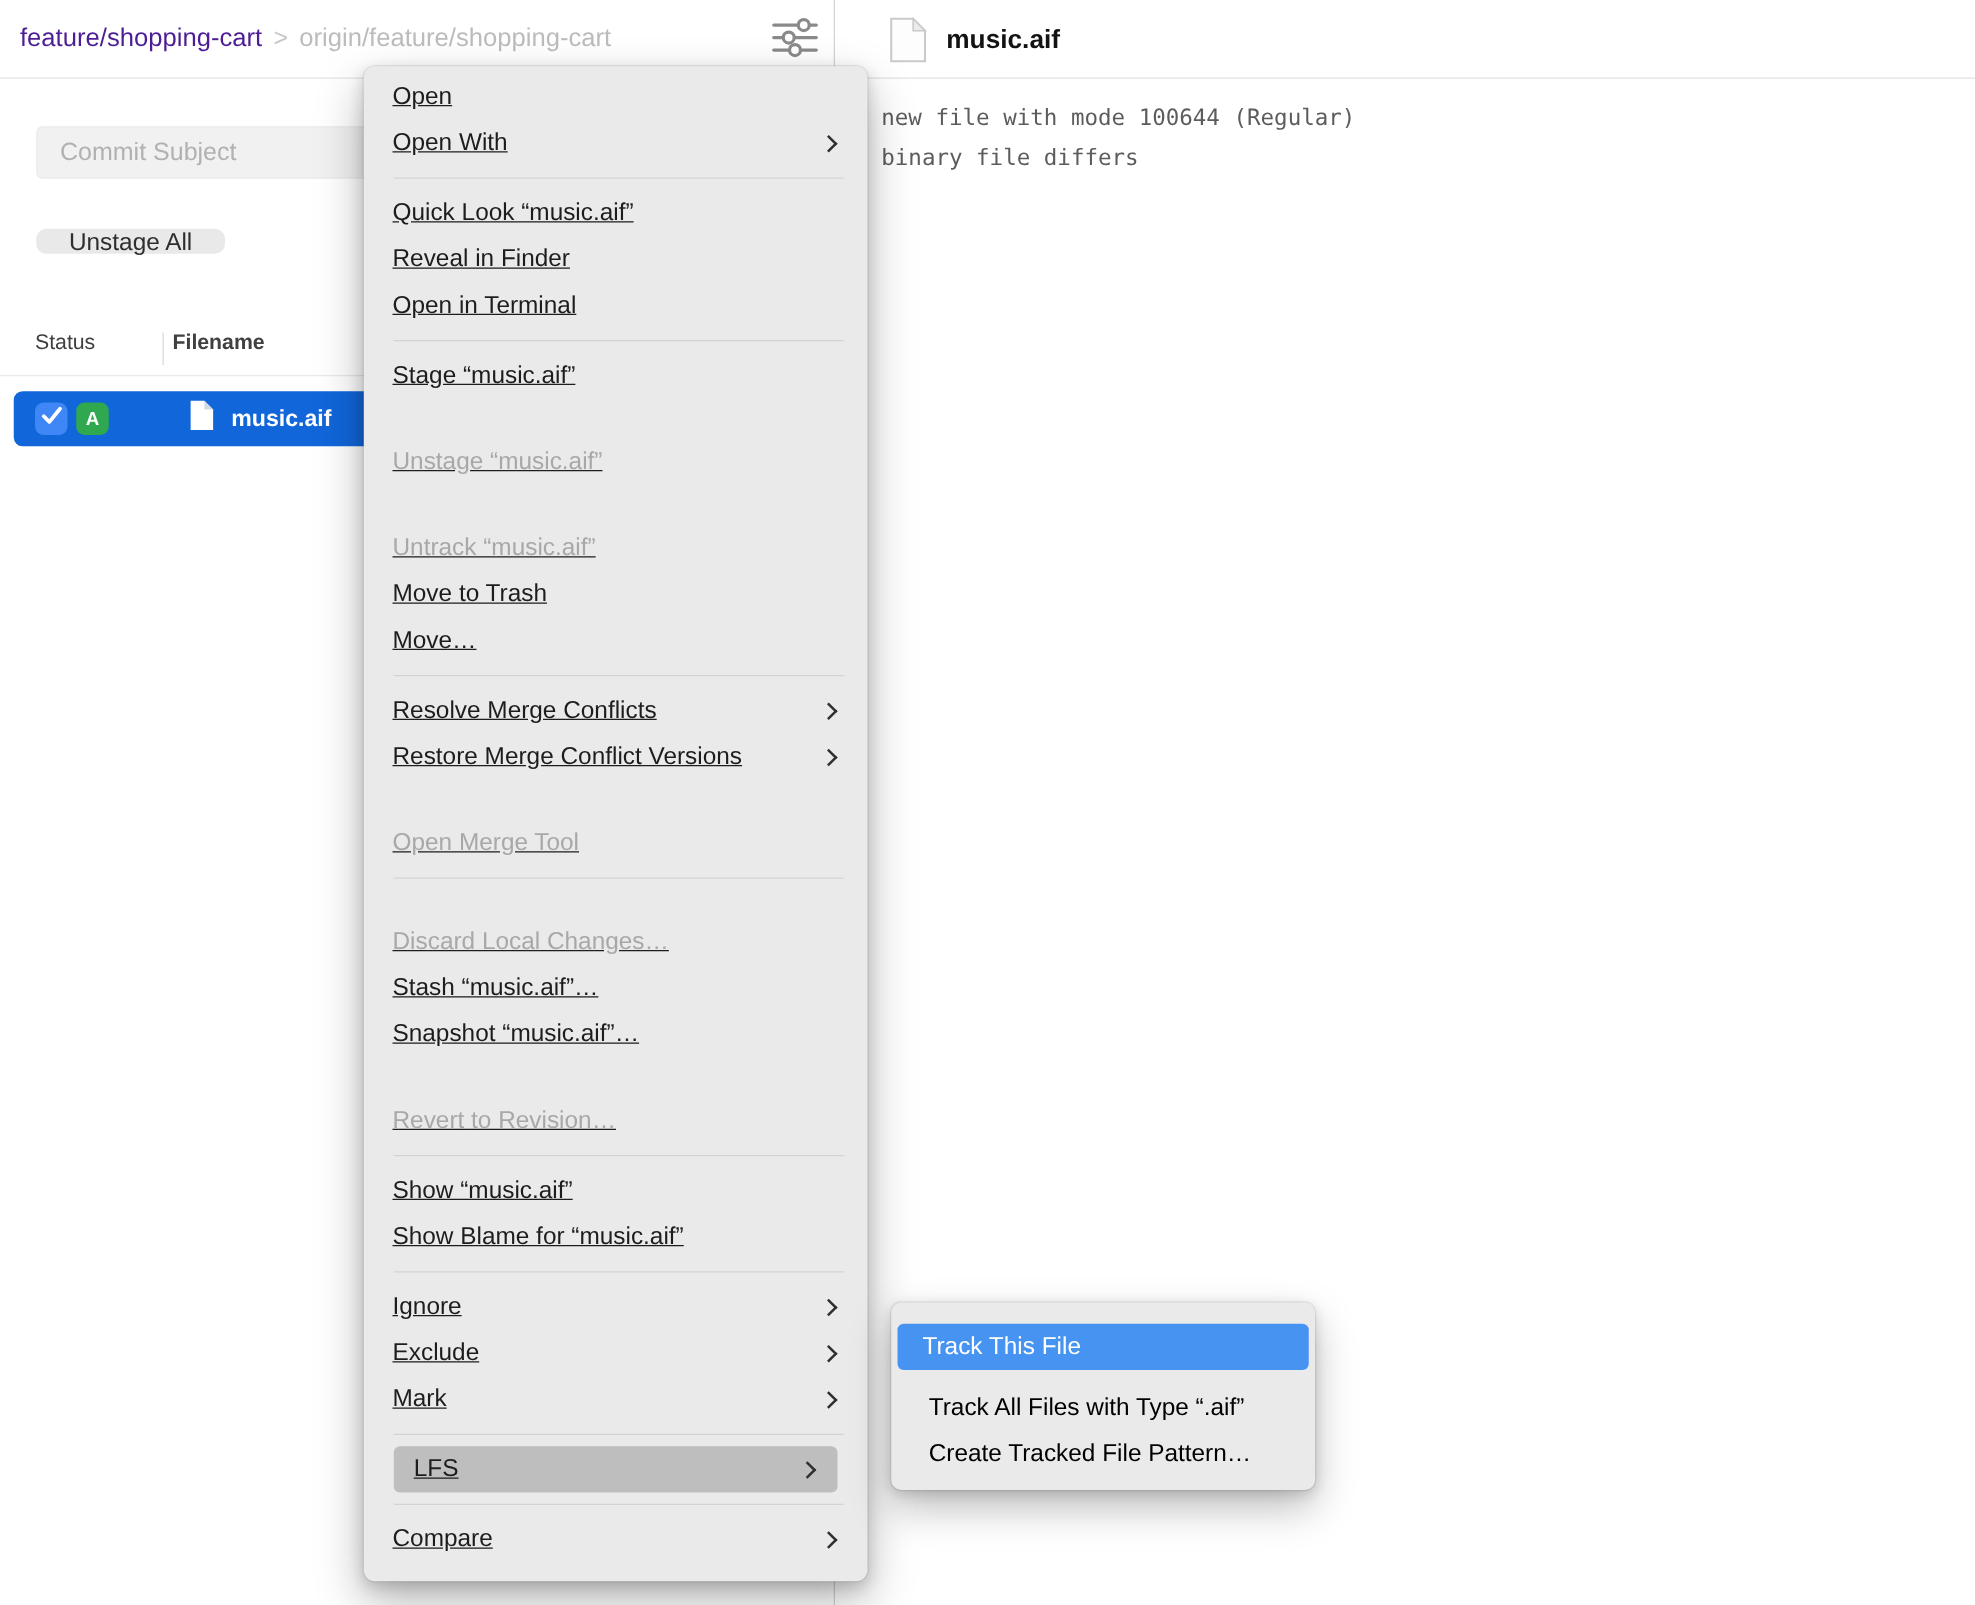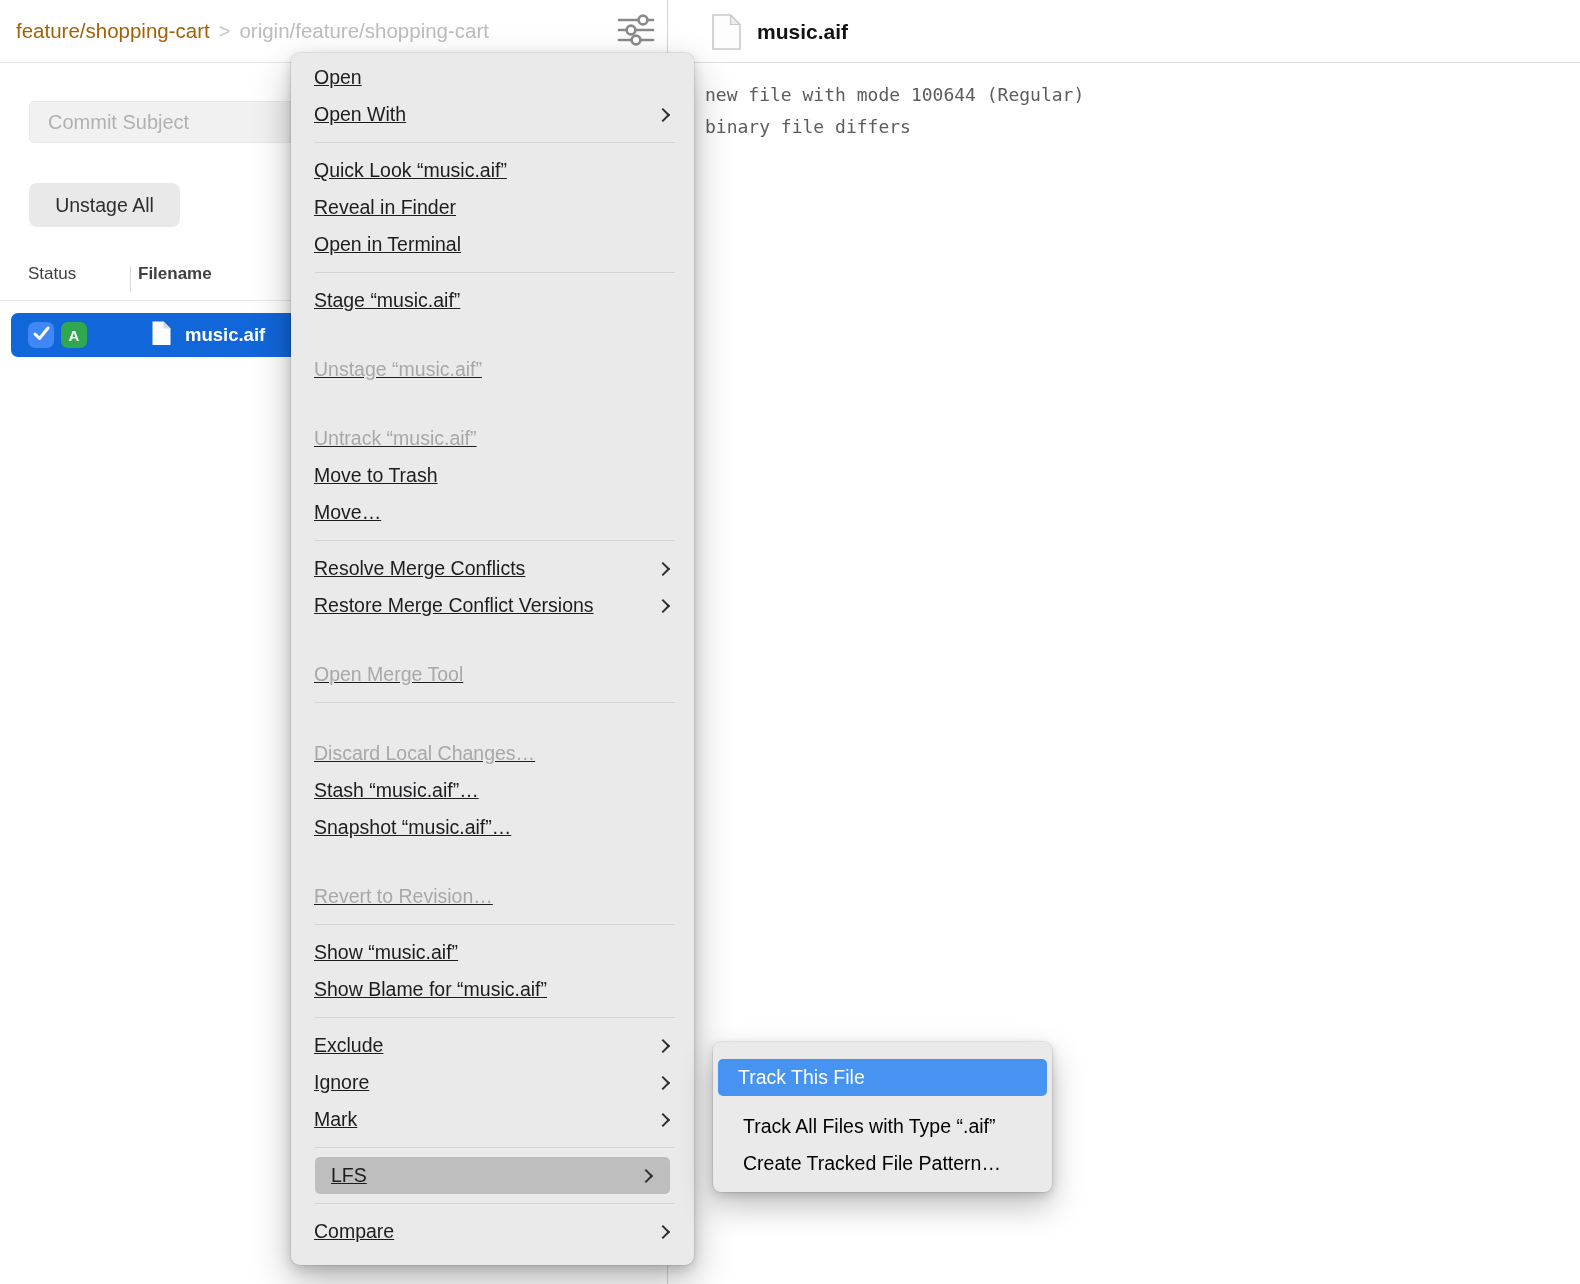"feature/shopping-cart" .bc-branch { color: #a16207 -> #4c1d95 }
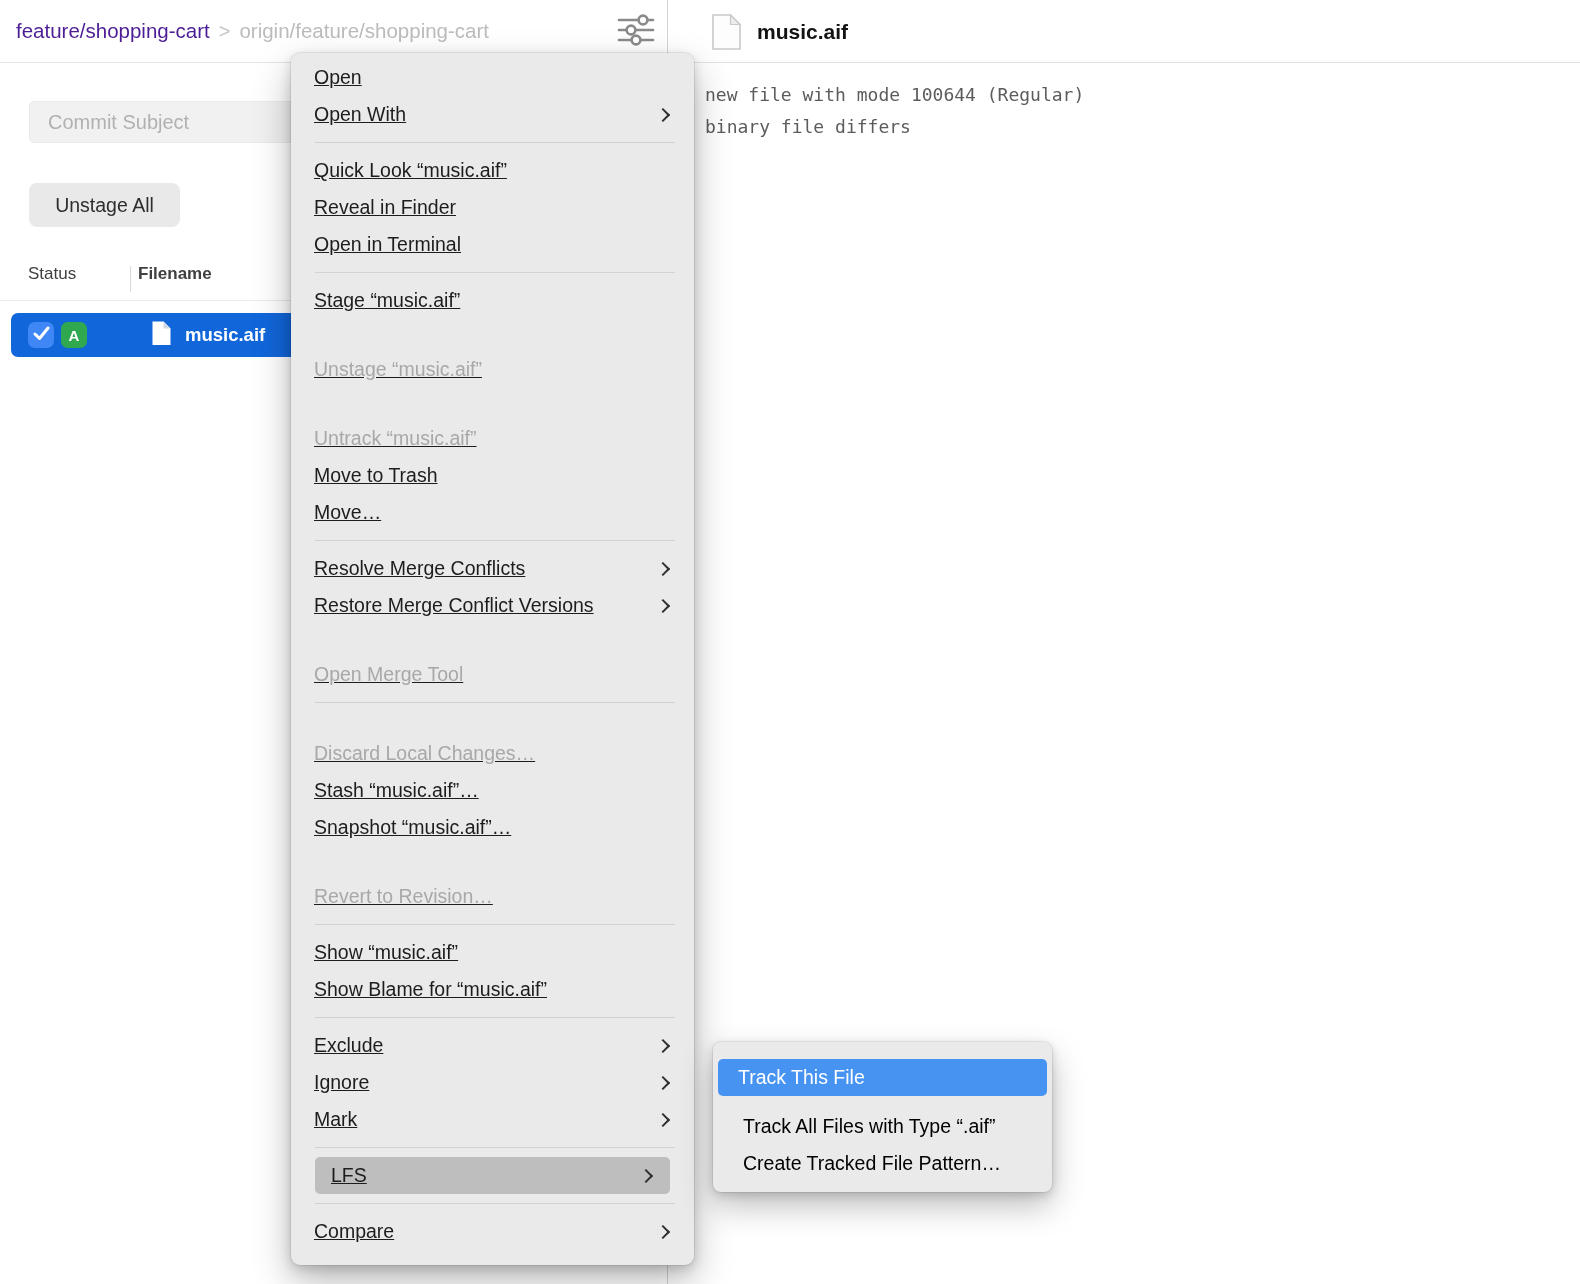"Unstage All" .unstage-btn { height: 44px -> 20px }
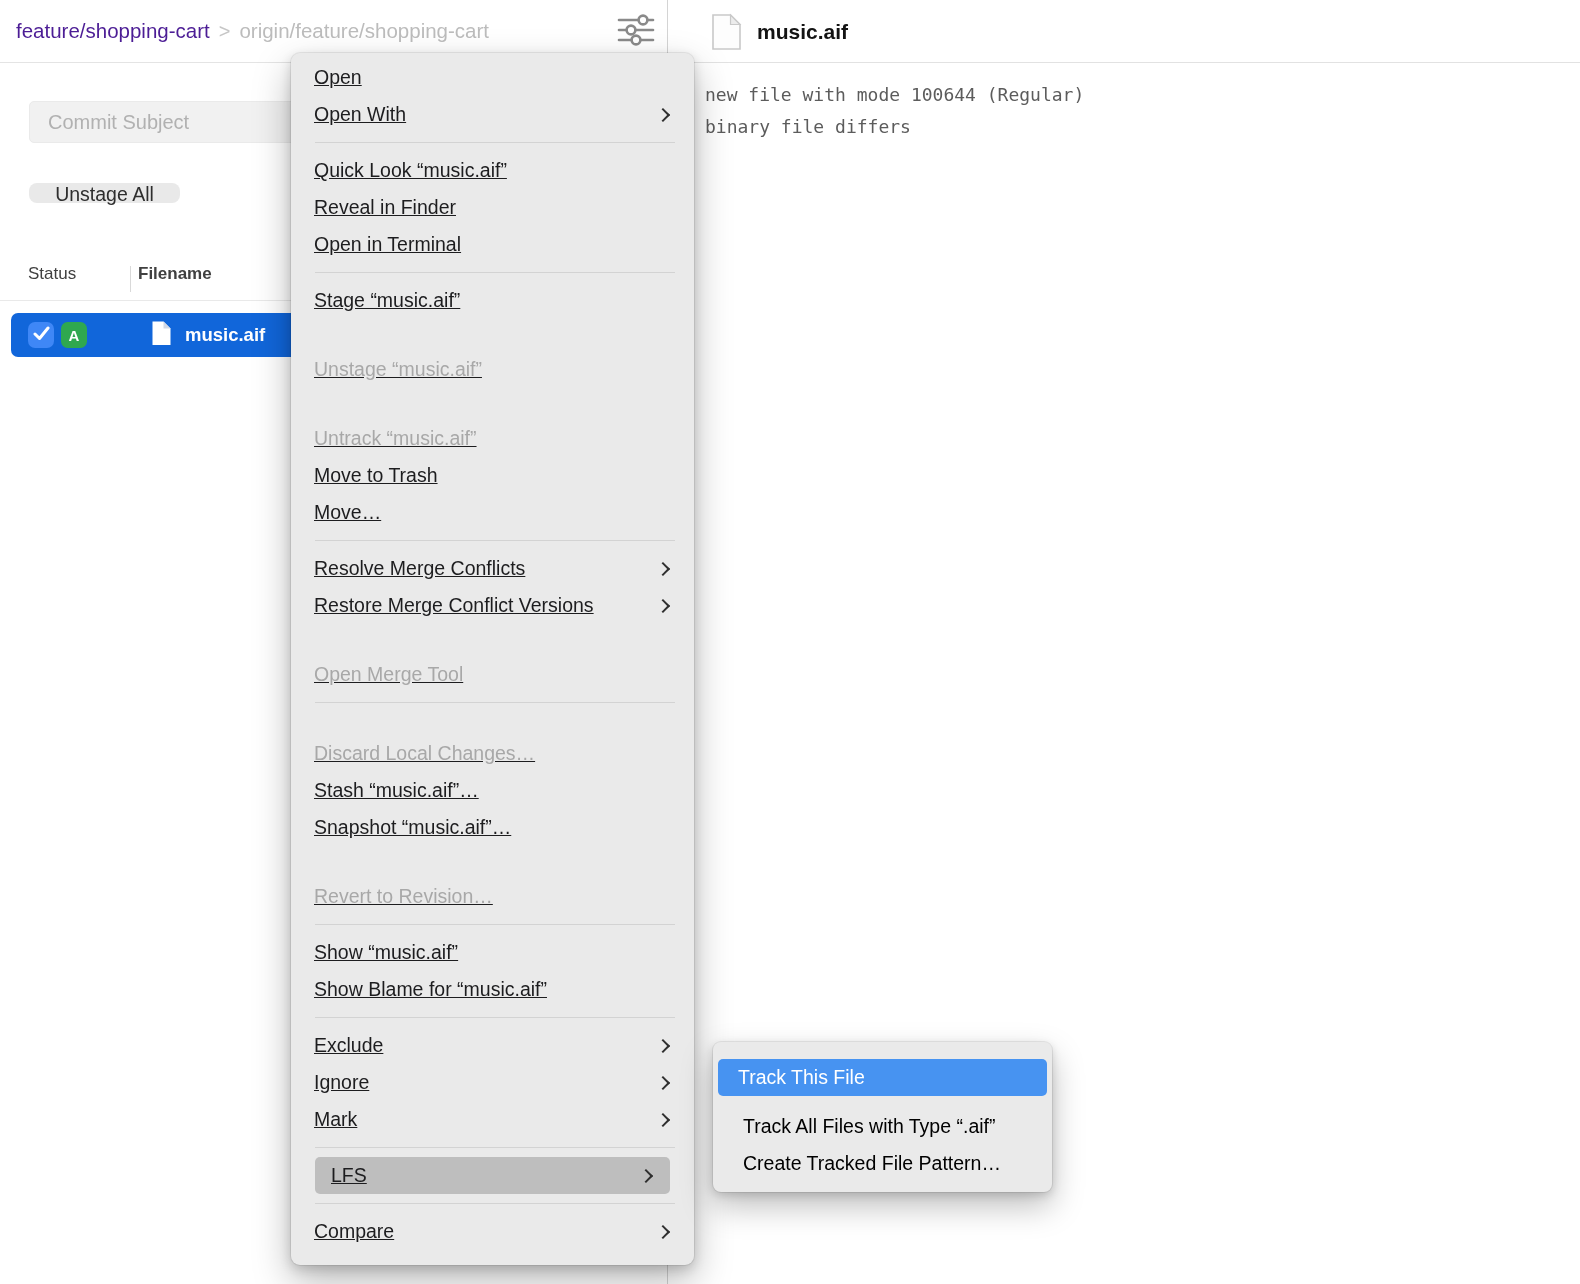"Exclude" div.mi { order: before "Ignore" -> after "Ignore" }
